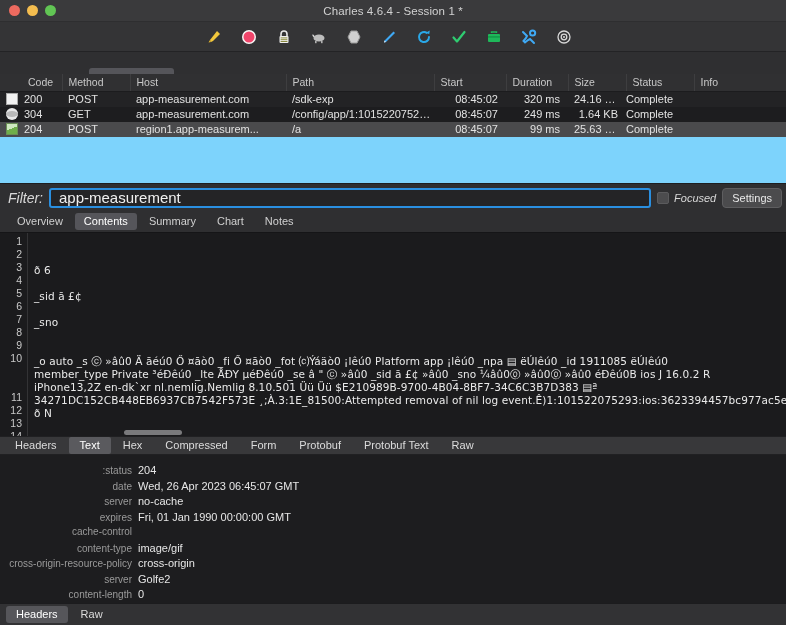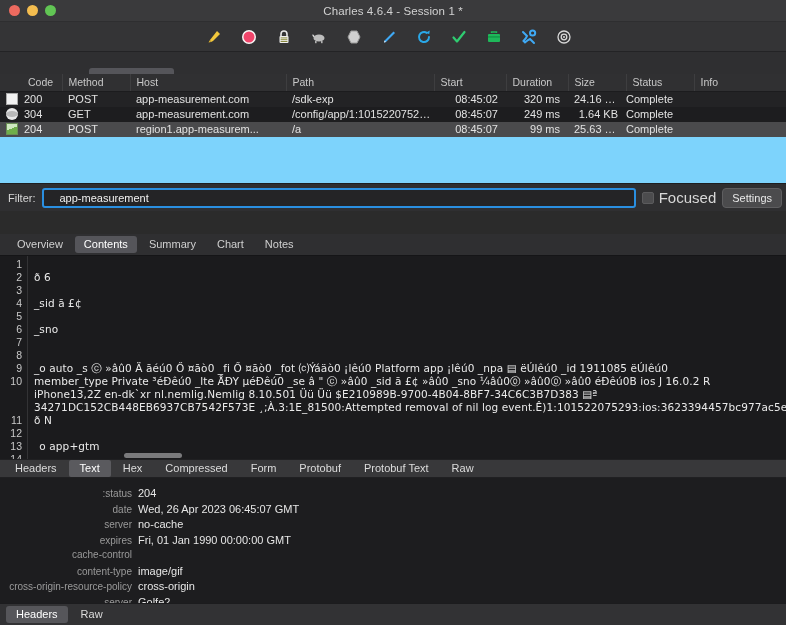"Filter:" .filterlabel { font-size: 11px -> 14px; font-style: none -> italic }
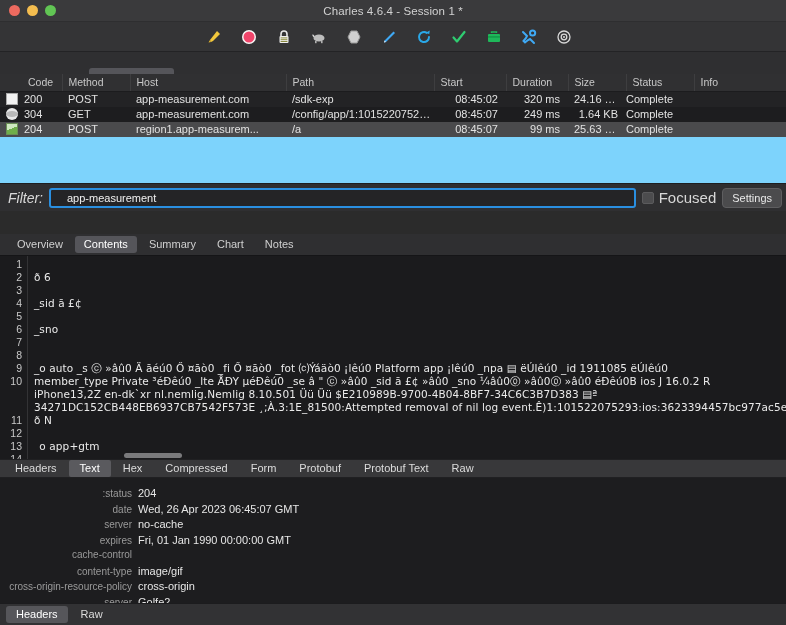"app-measurement" .filterinput { font-size: 11px -> 15px; padding: 0 16px -> 0 8px }
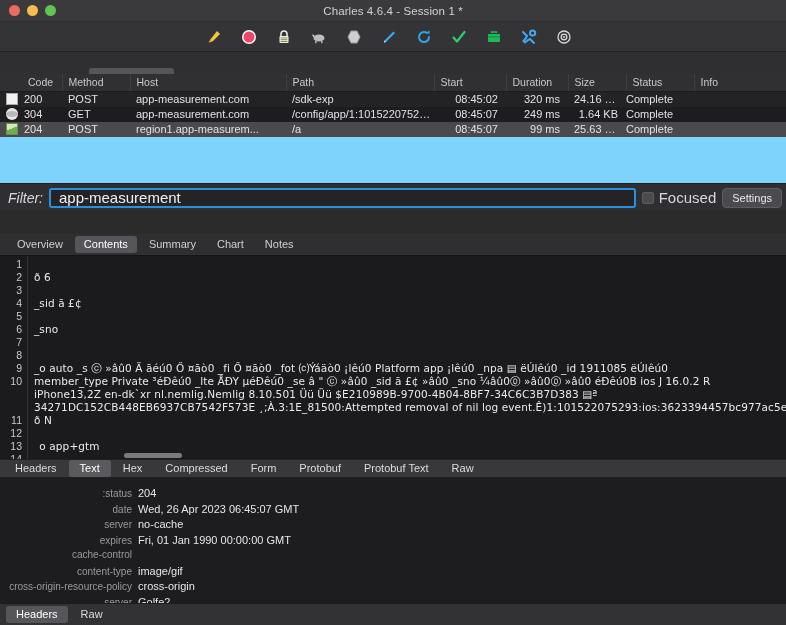"Focused" .chklabel { font-size: 15px -> 11px; font-style: none -> italic }
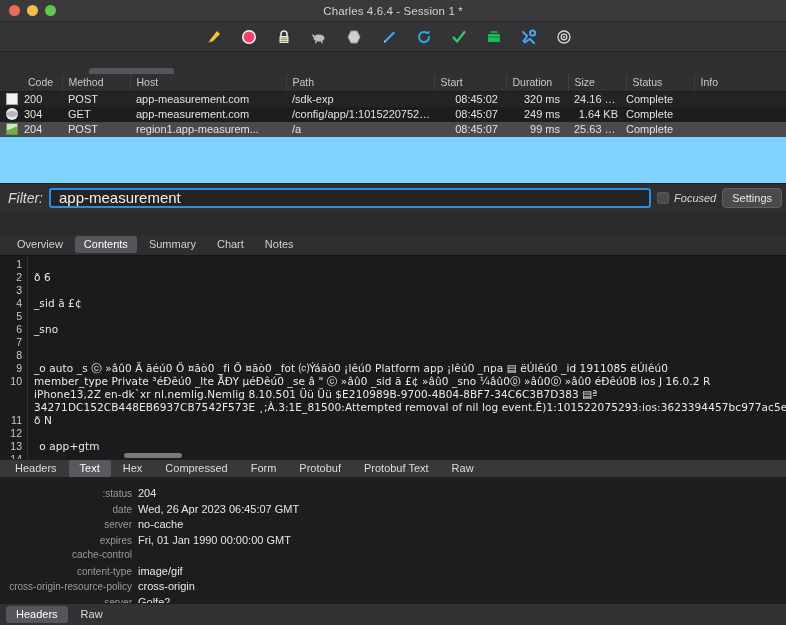"Overview" .dtabs { margin-top: 23px -> none }
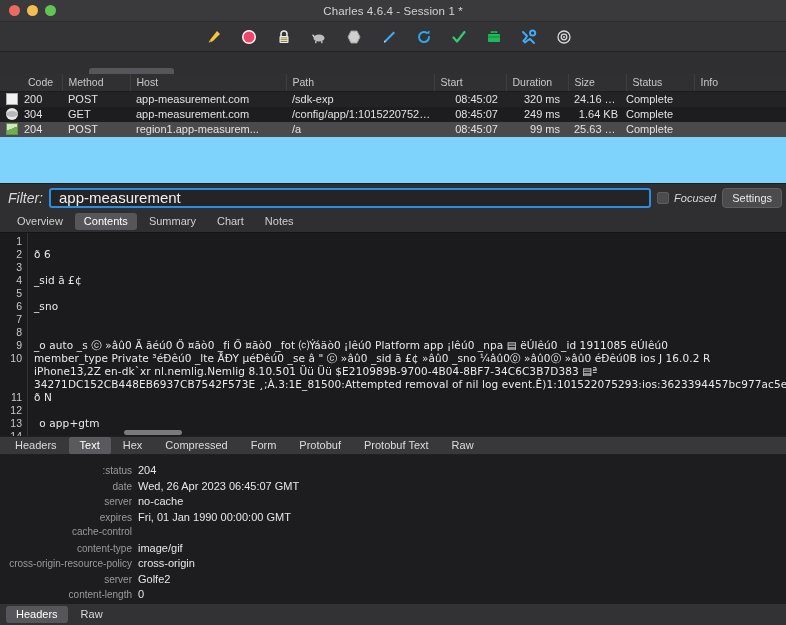"ð 6" .dump { padding: 2px 0 0 6px -> 18px 0 0 6px }
